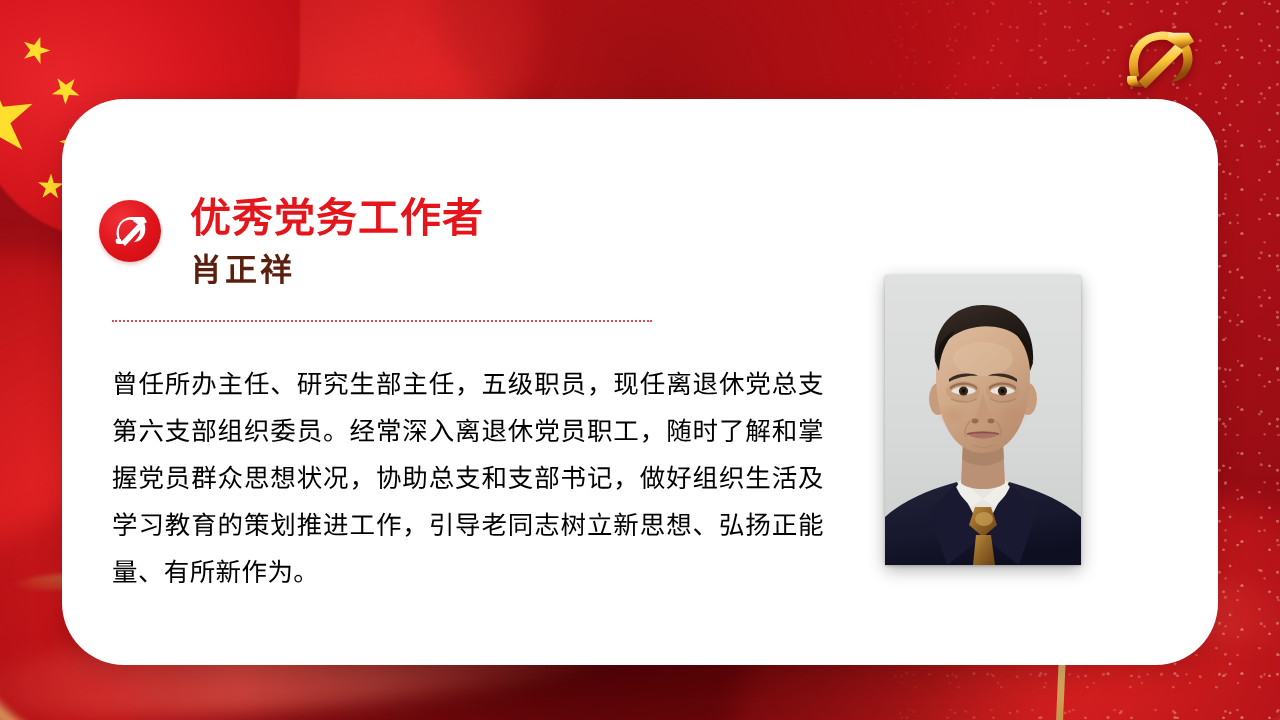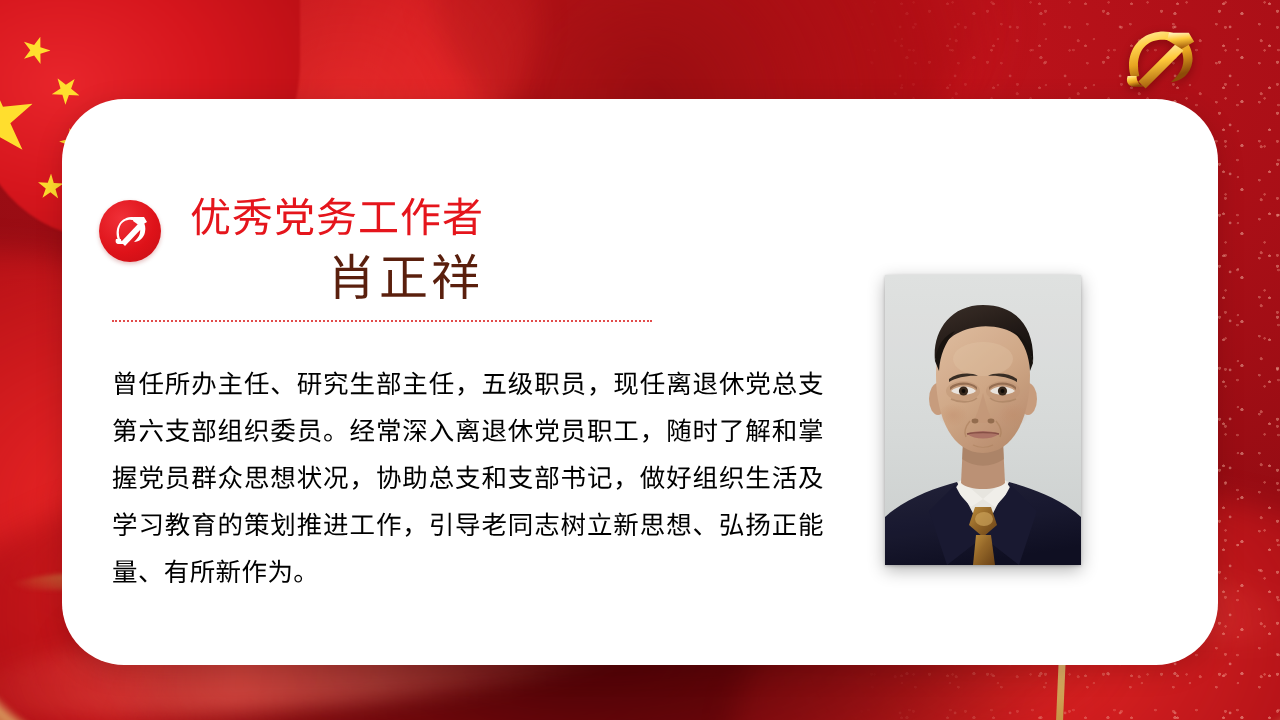"优秀党务工作者" .title { font-weight: 400 -> 700 }
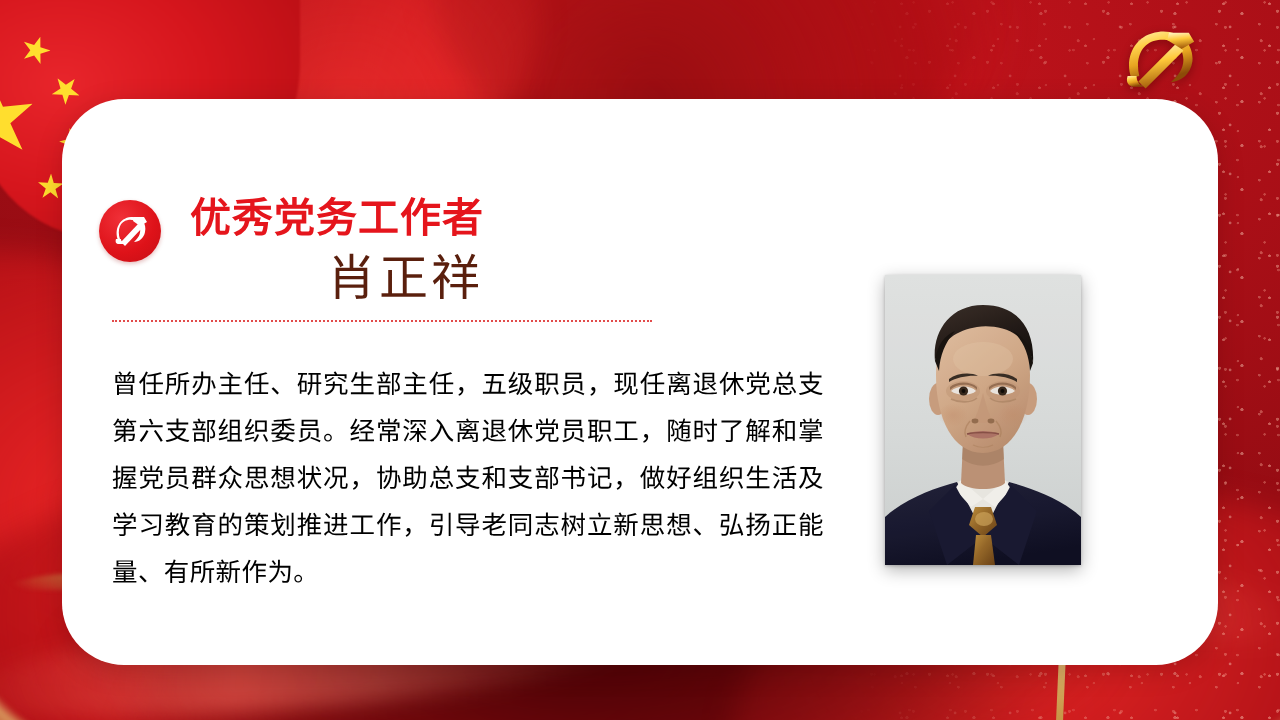"肖正祥" .name { font-size: 49px -> 32px; font-weight: 400 -> 700; text-align: center -> left }
